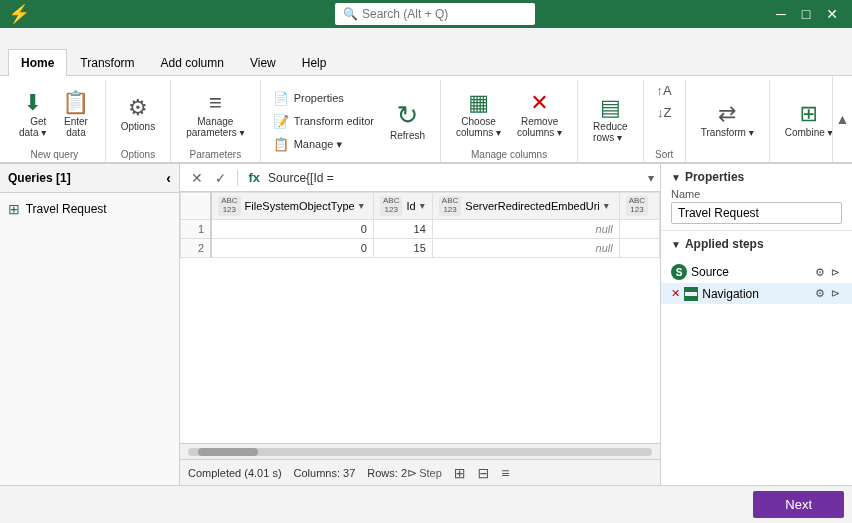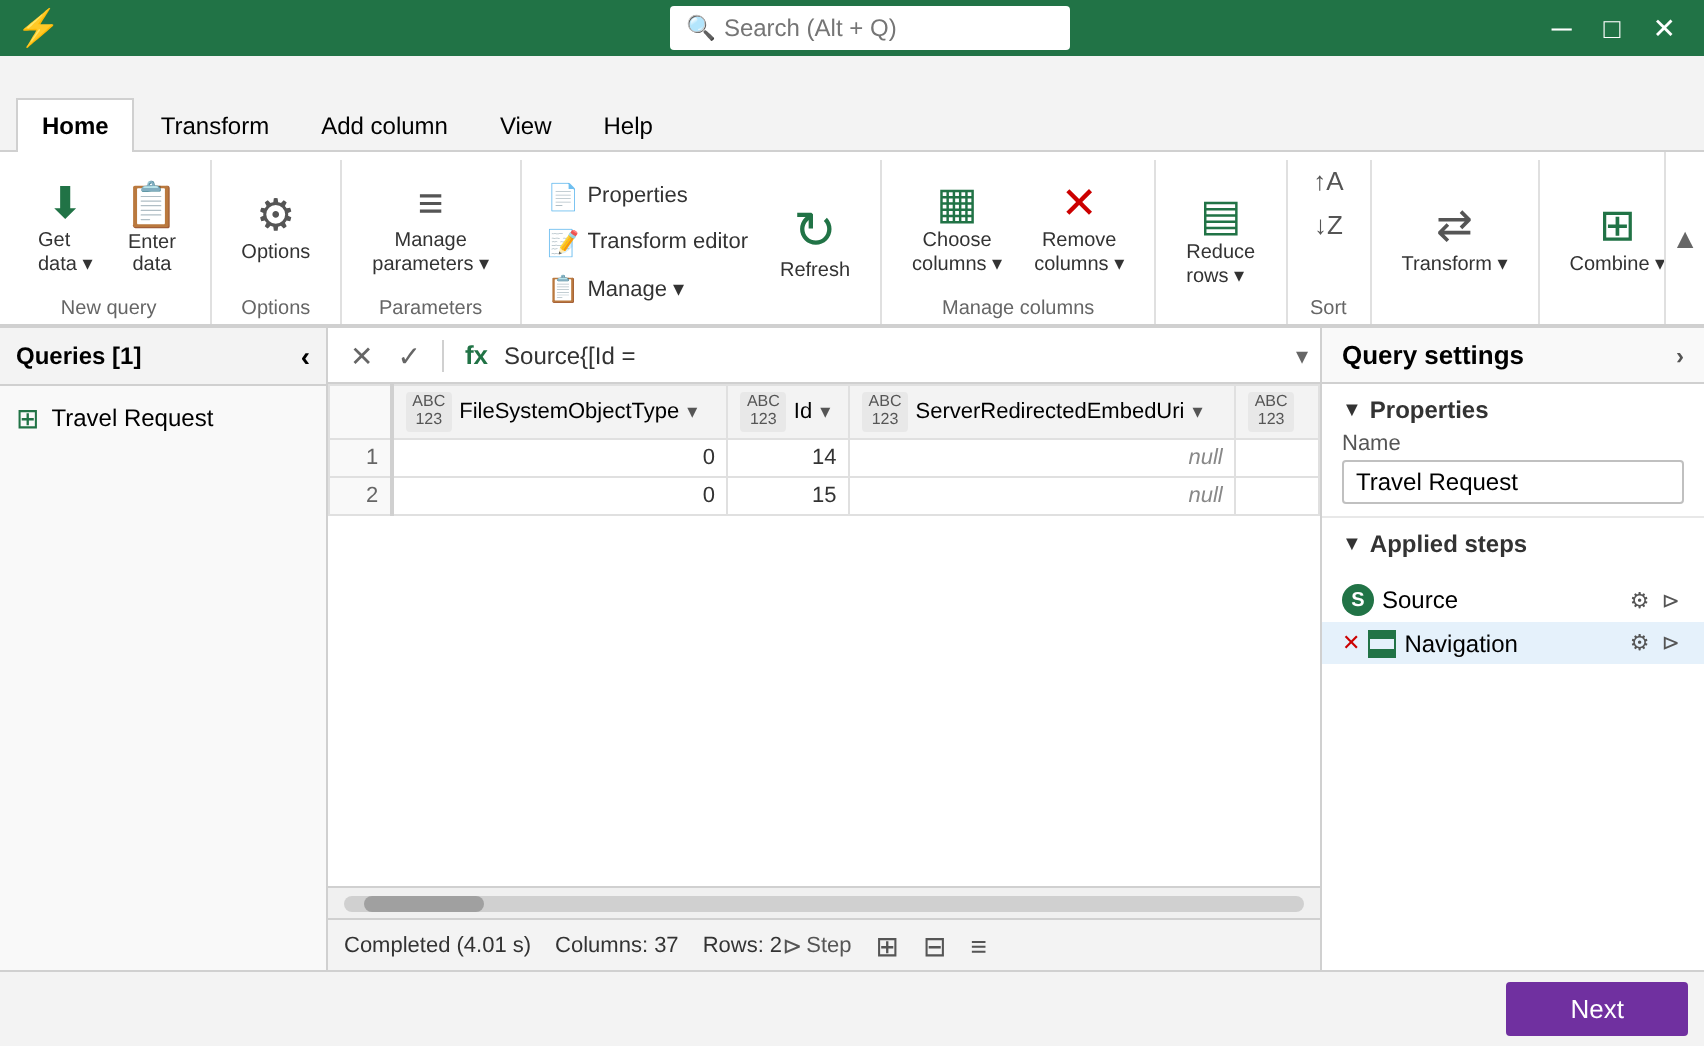"Get" span { text-align: left -> right }
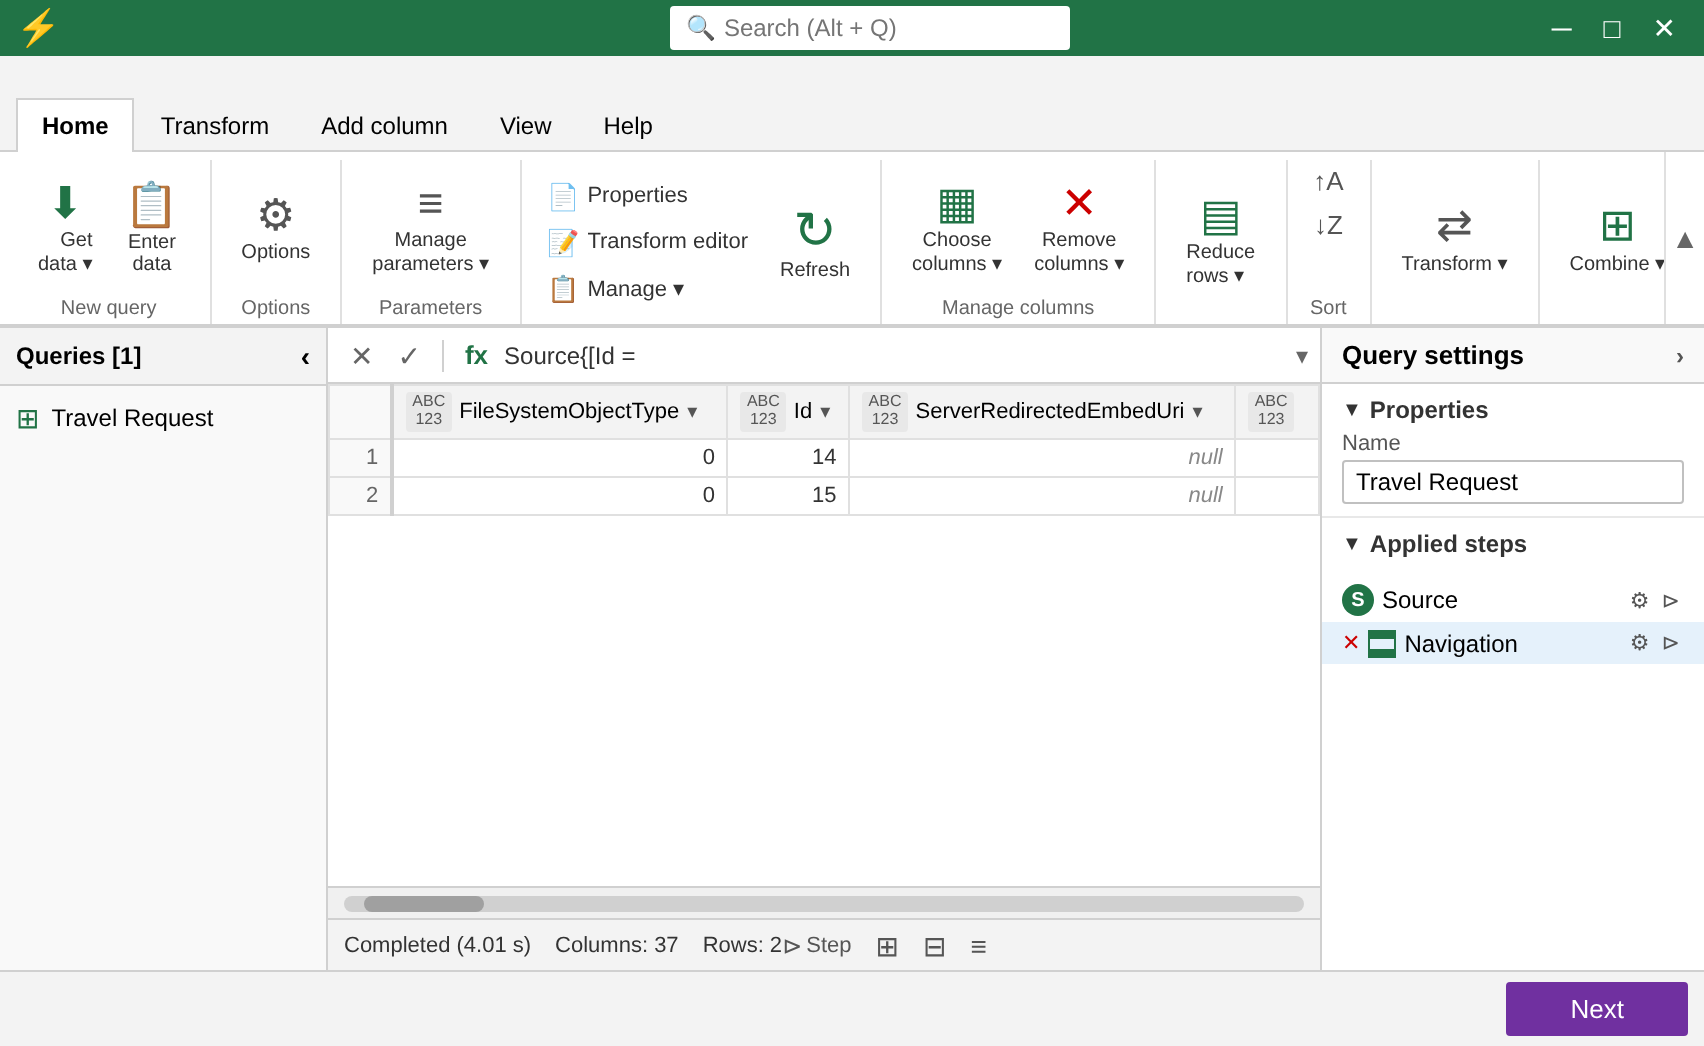"Queries [1]" .queries-panel { width: 164px -> 180px }
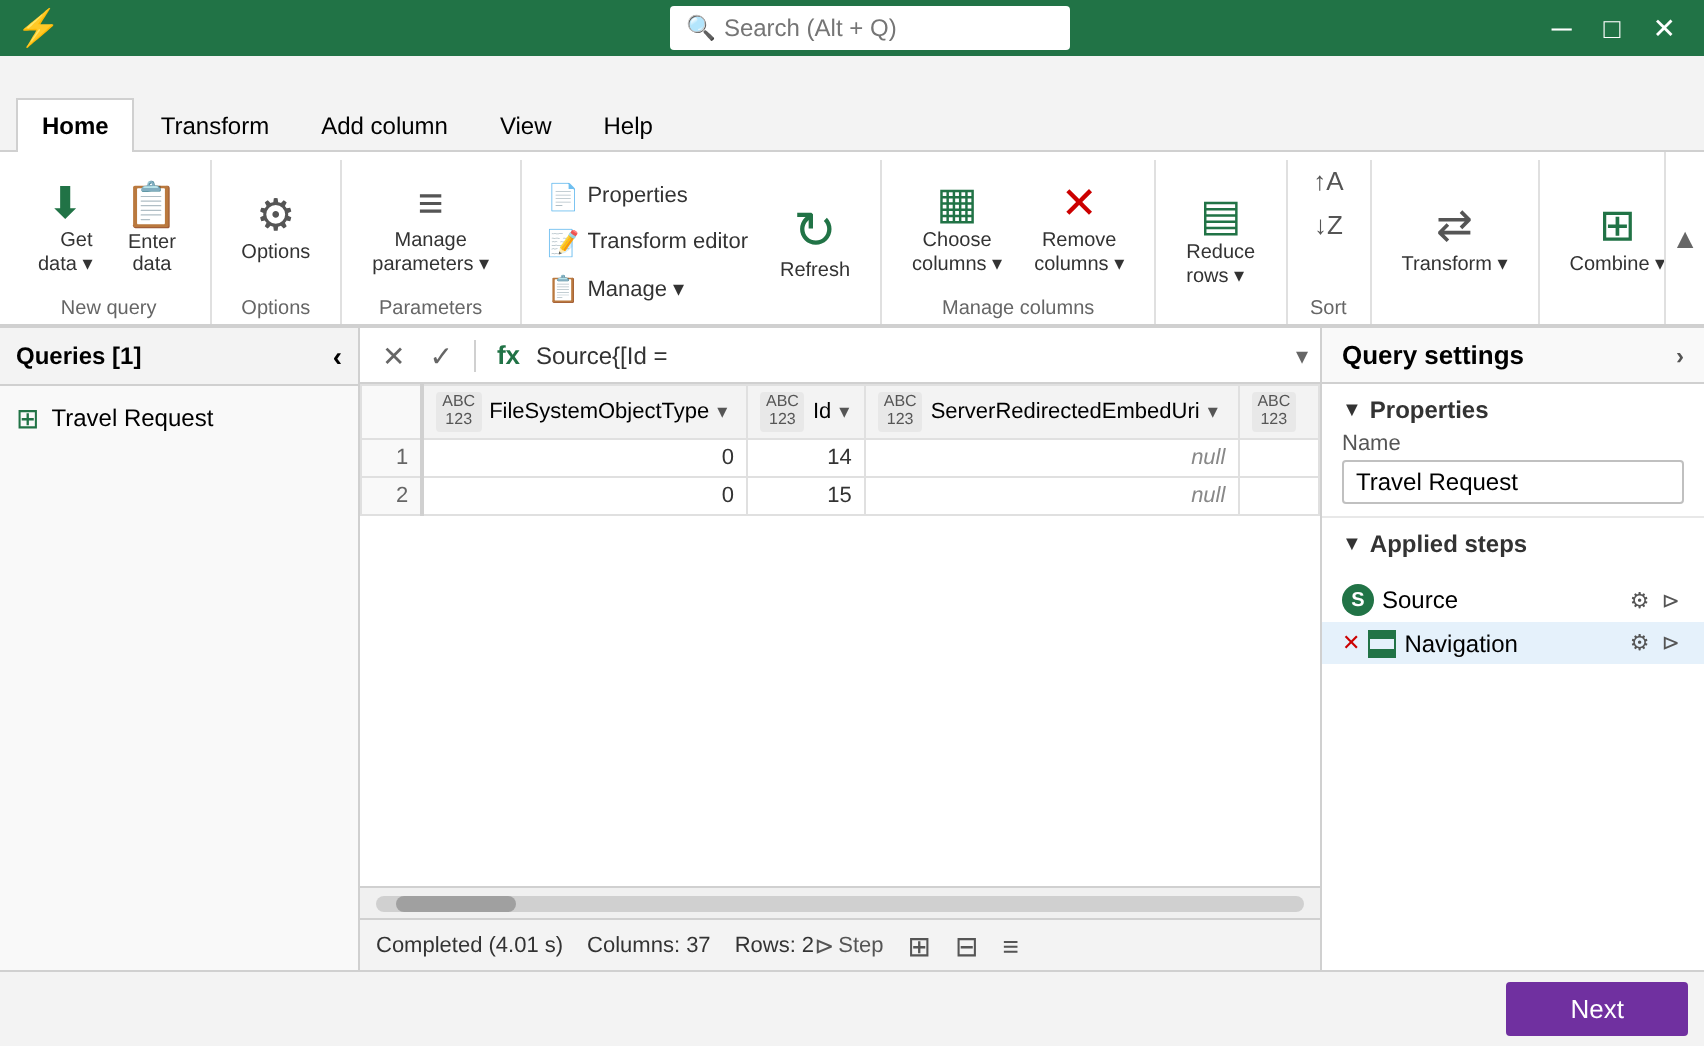"Query settings" div.right-panel-header { html: <div> <span>Query settings</span> <span>›</span> </div> -> none }
